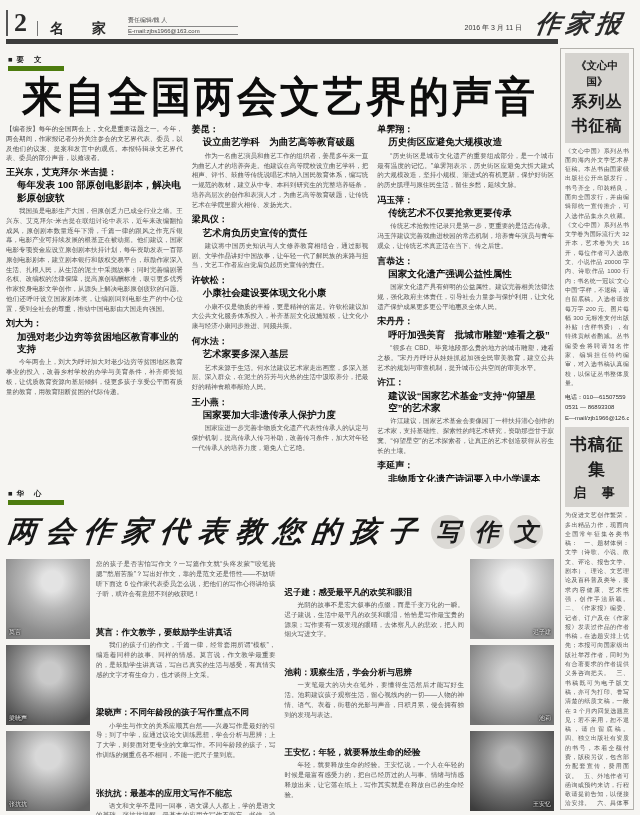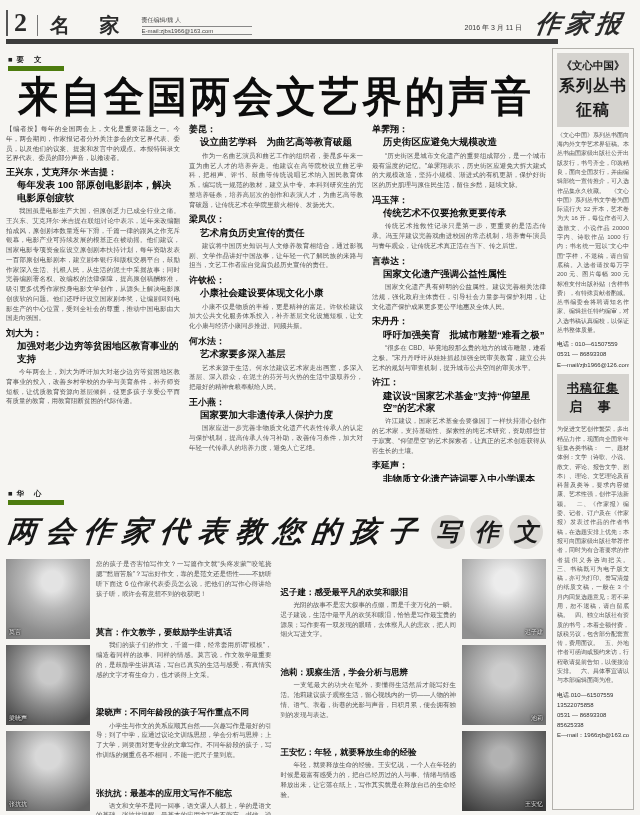"名 家" .hdr-sec { font-size: 20px -> 14px }
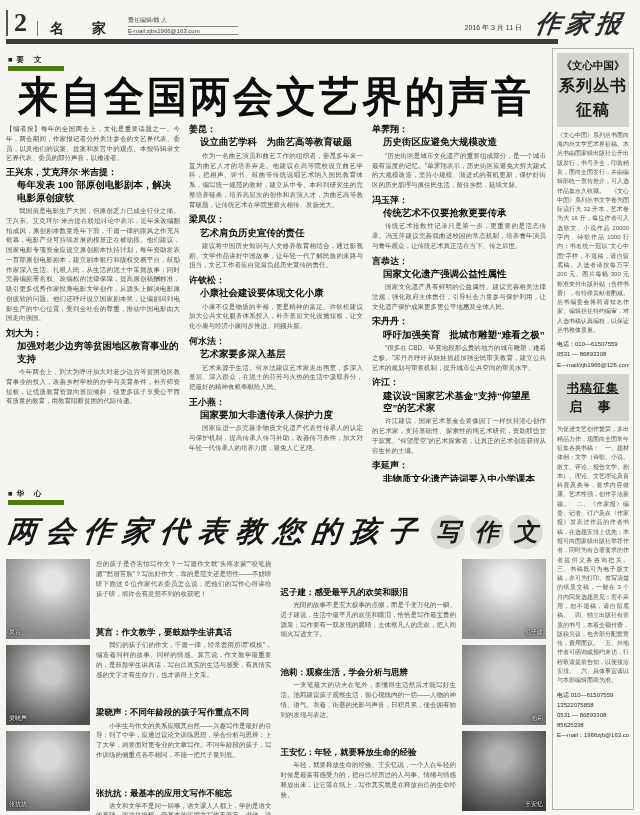"《文心中国》" .aside { width: 82px -> 74px }
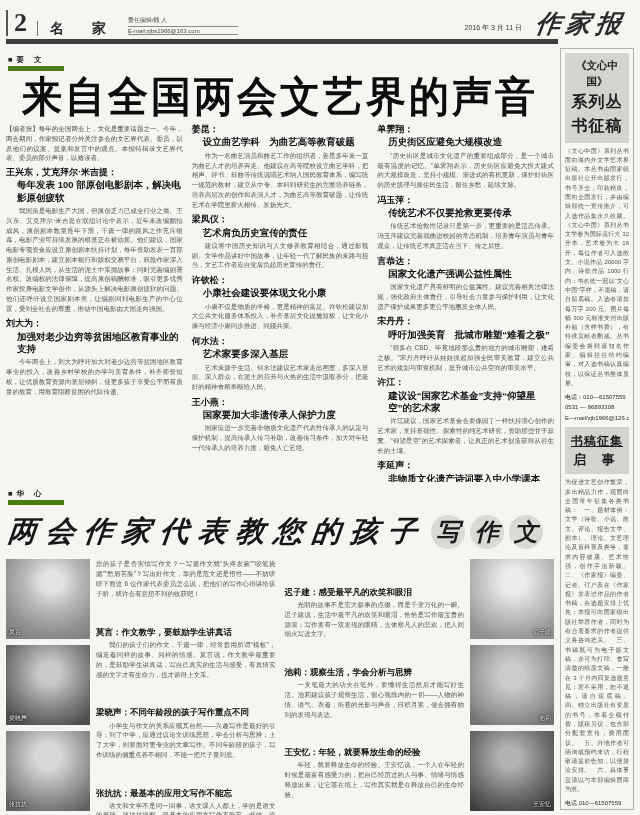"书稿征集" .sb-box2 .l1 { font-size: 12px -> 17px; text-decoration: underline -> none }
